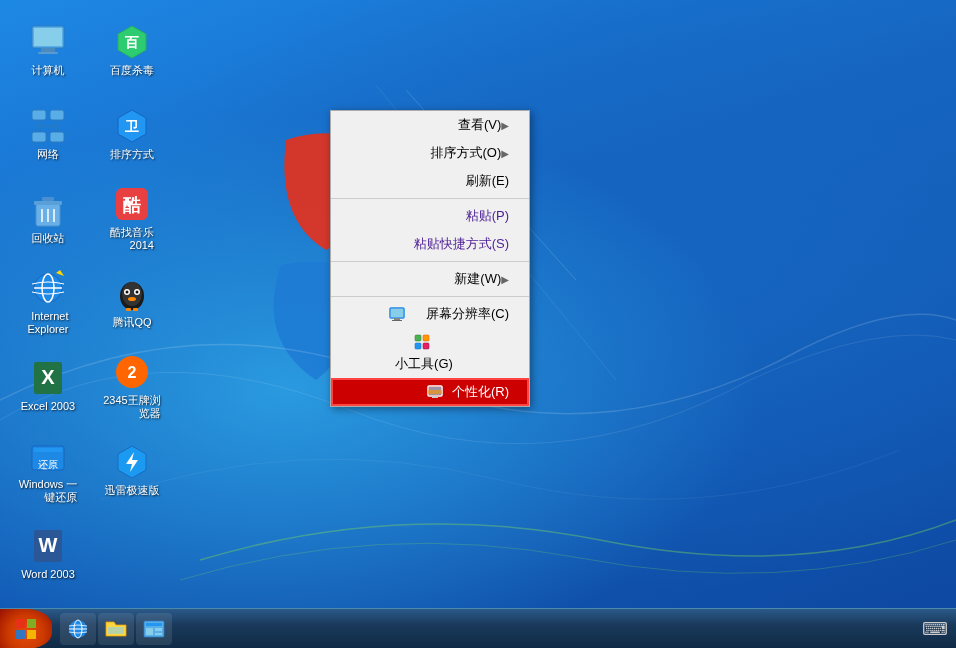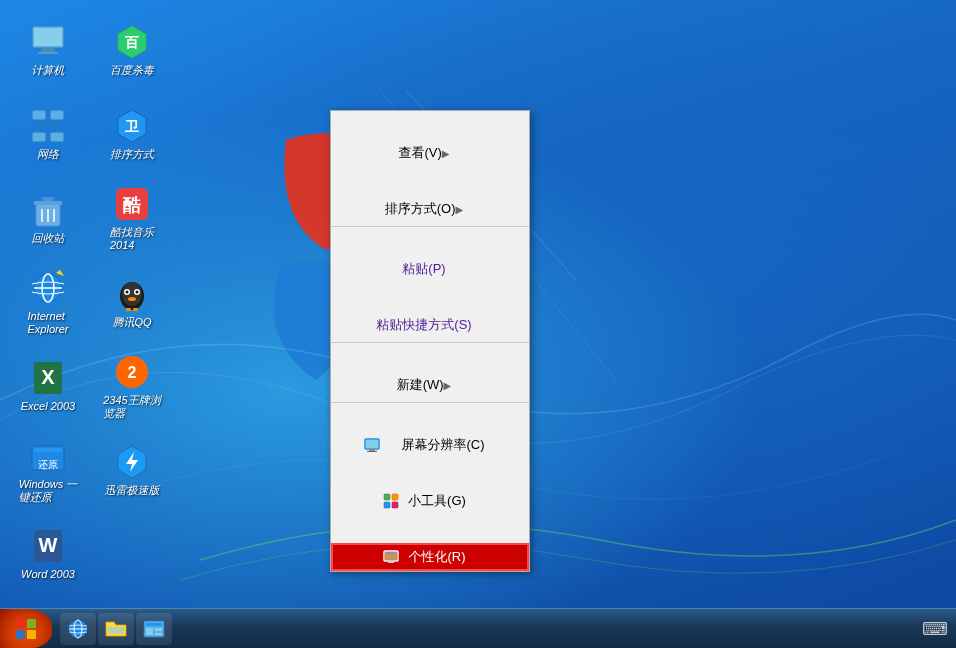"计算机" .icon-label { font-style: italic -> none; text-align: left -> right }
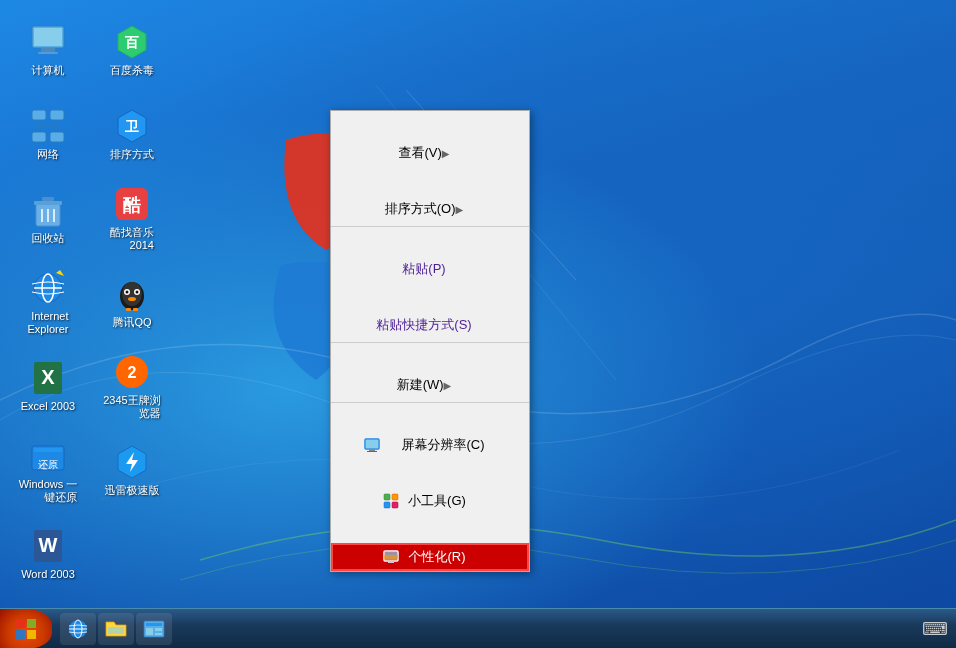"查看(V)" .ctx-item { justify-content: center -> flex-end; margin-top: 28px -> none }
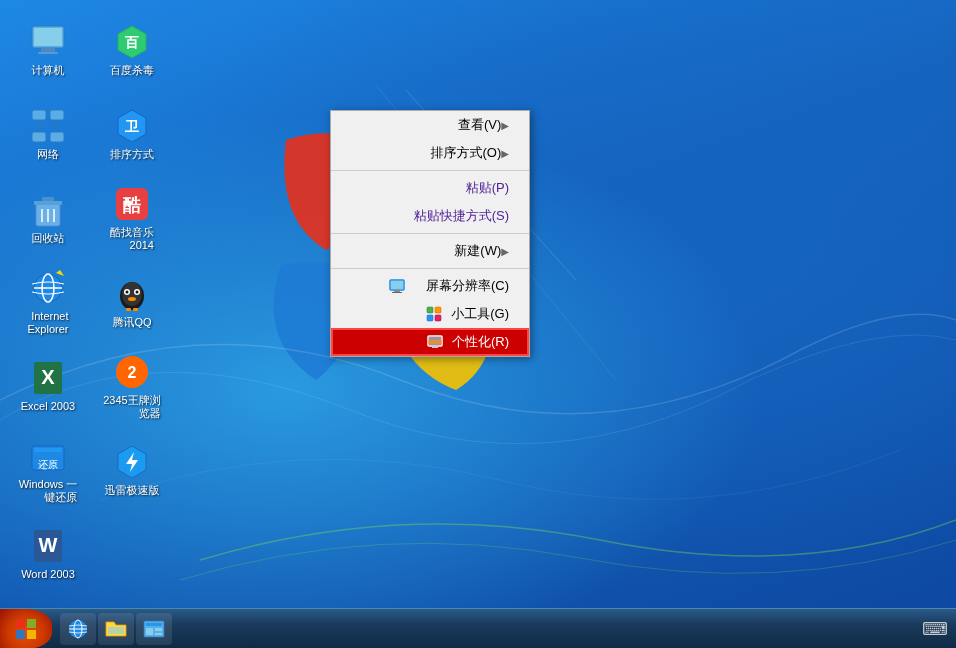"刷新(E)" div.ctx-item { html: none -> <div> <span>刷新(E)</span> </div> }
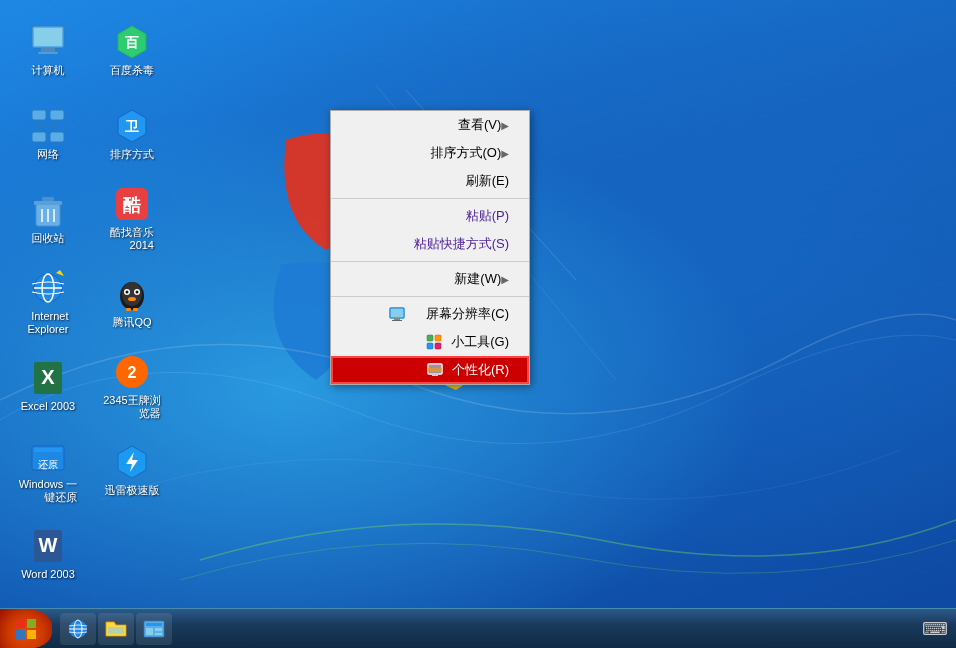"小工具(G)" div.ctx-item { flex-direction: none -> column }
